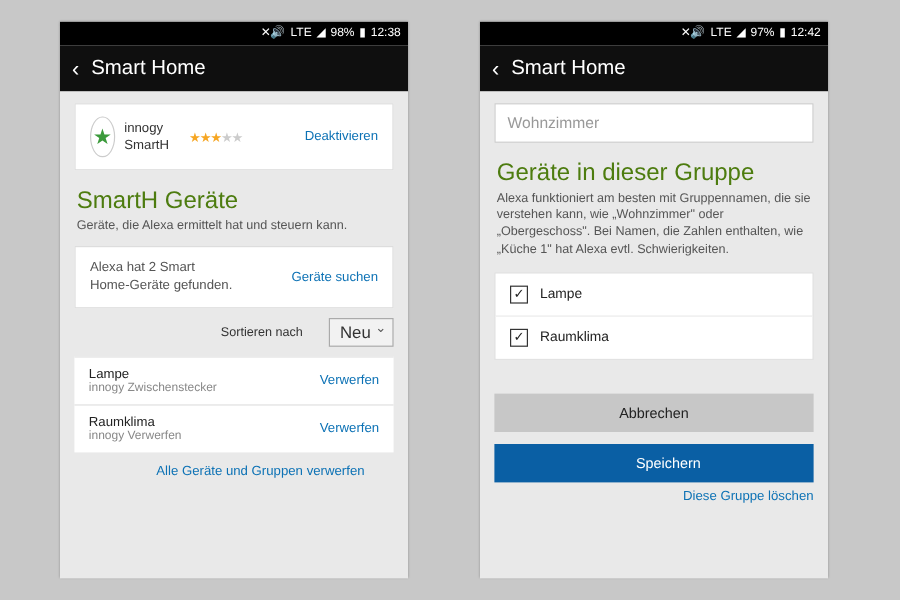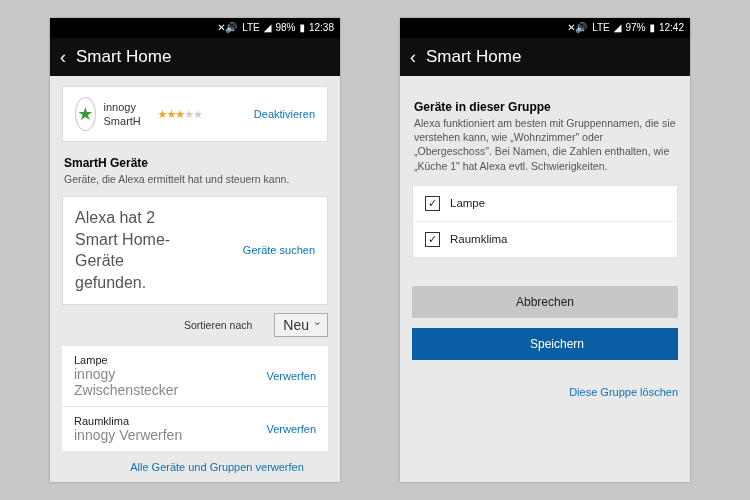"Wohnzimmer" div.input { html: none -> <div>Wohnzimmer</div> }
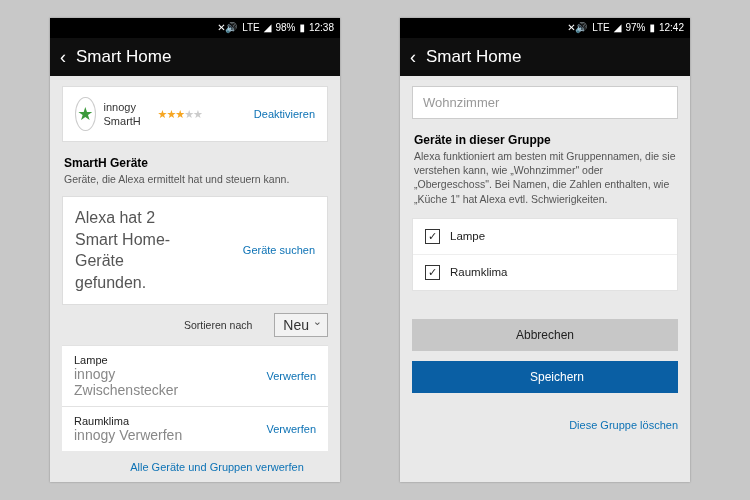"Geräte in dieser Gruppe" .section-h { color: #000000 -> #4d7c0f; font-size: 12px -> 20px; font-weight: 700 -> 400 }
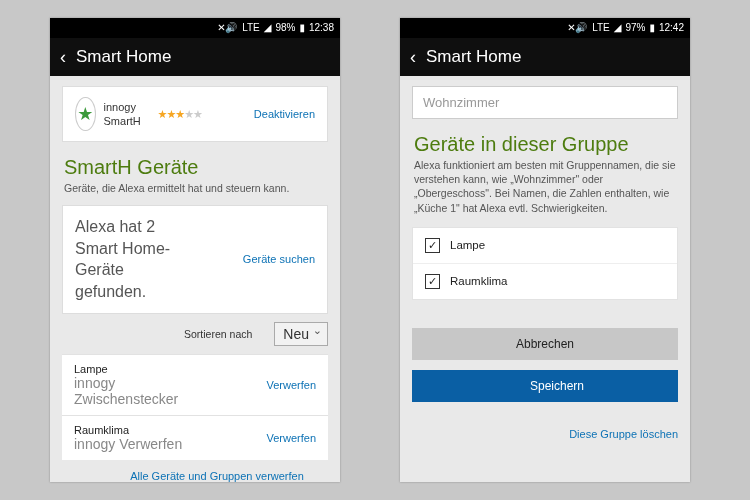"Alexa hat 2 Smart Home-Geräte" .info-text { font-size: 16px -> 11px }
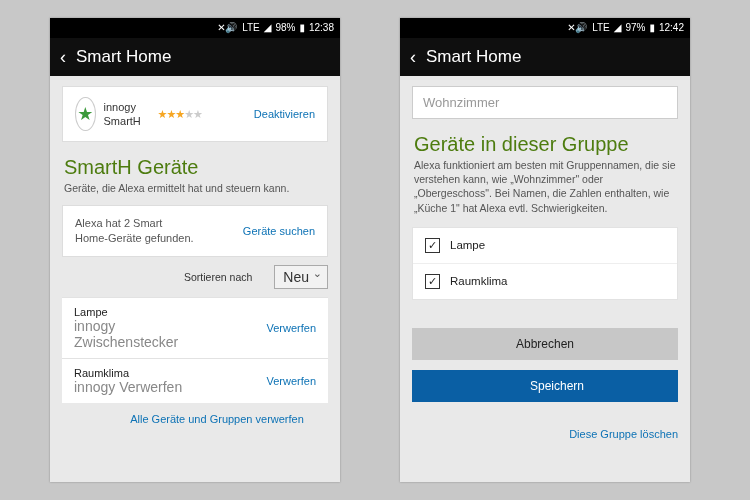"innogy Zwischenstecker" .device-sub { font-size: 14px -> 10px }
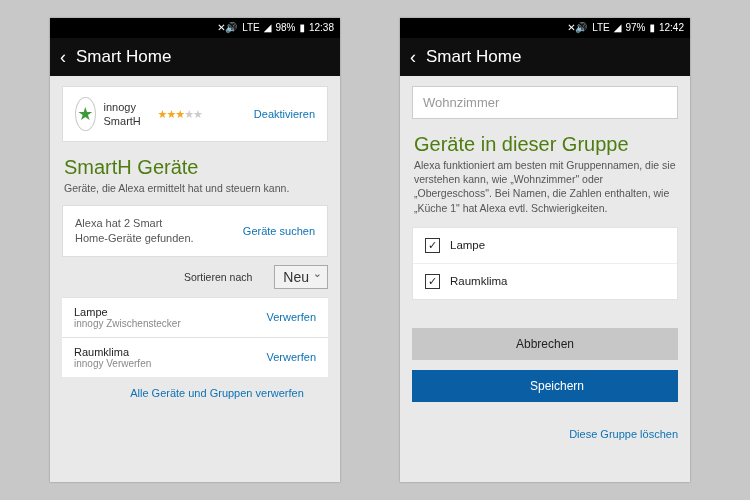"Diese Gruppe löschen" .delete-link { margin-top: 26px -> 6px }
